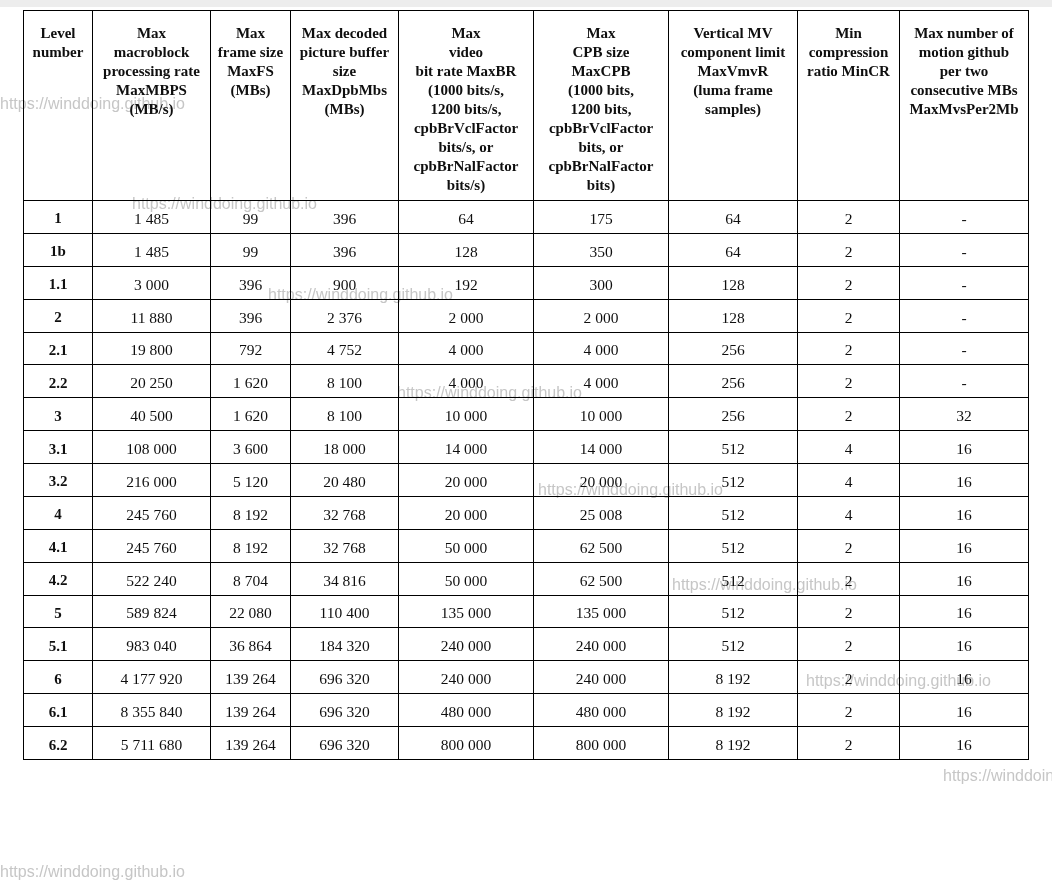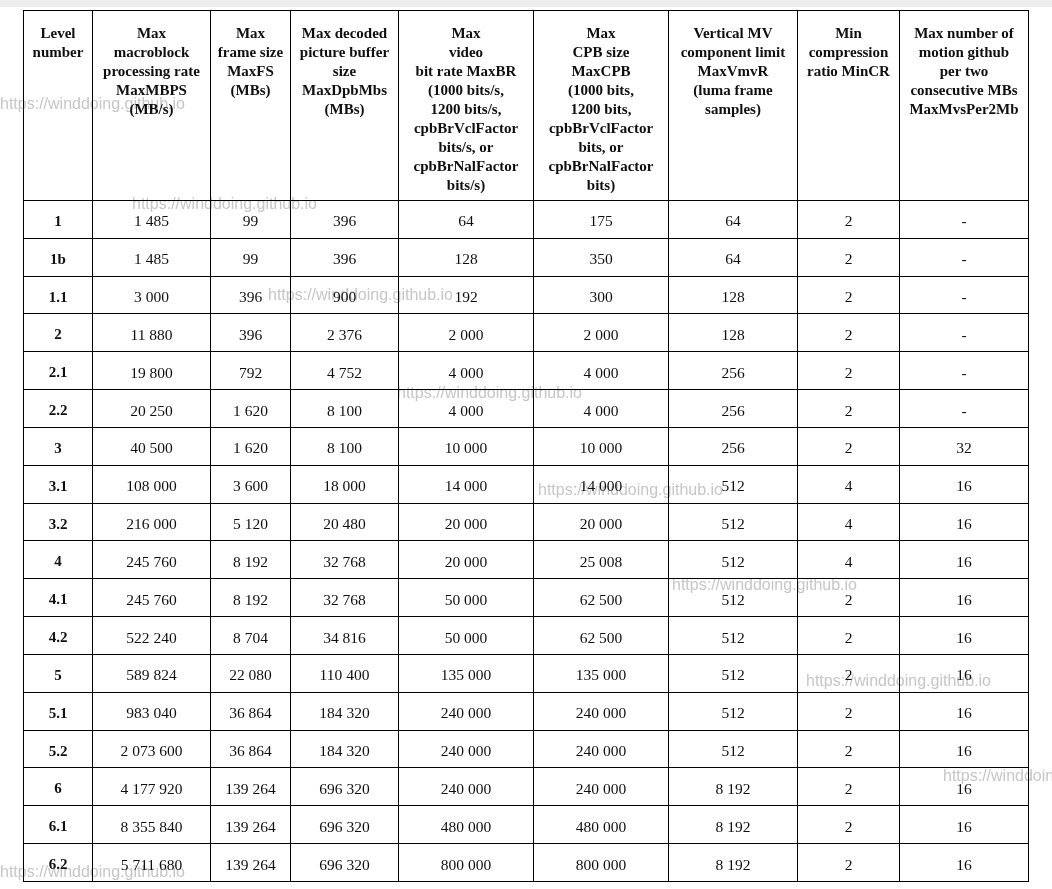"Level" table.limits { height: 872px -> 750px }
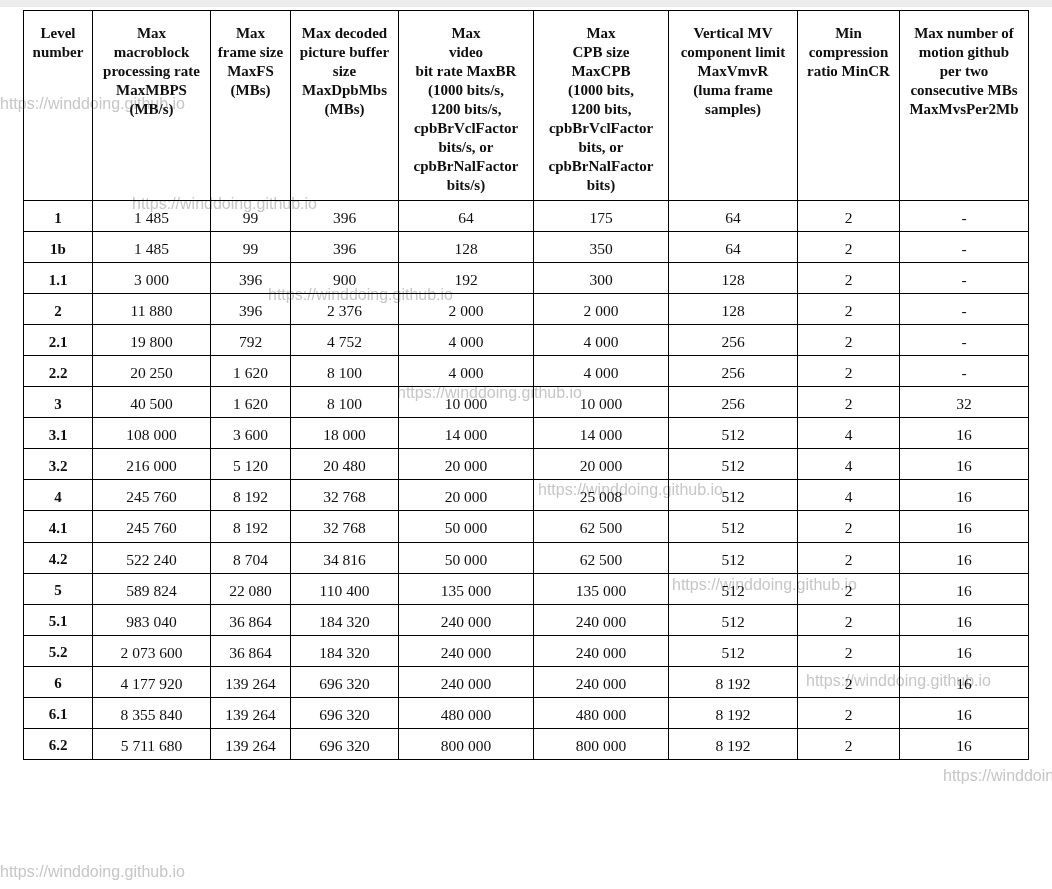"5.2" tr { html: <tr> <td>5.2</td> <td>2 073 600</td> <td>36 864</td> <td>184 320</td> <td>240 000</td> <td>240 000</td> <td>512</td> <td>2</td> <td>16</td> </tr> -> none }
